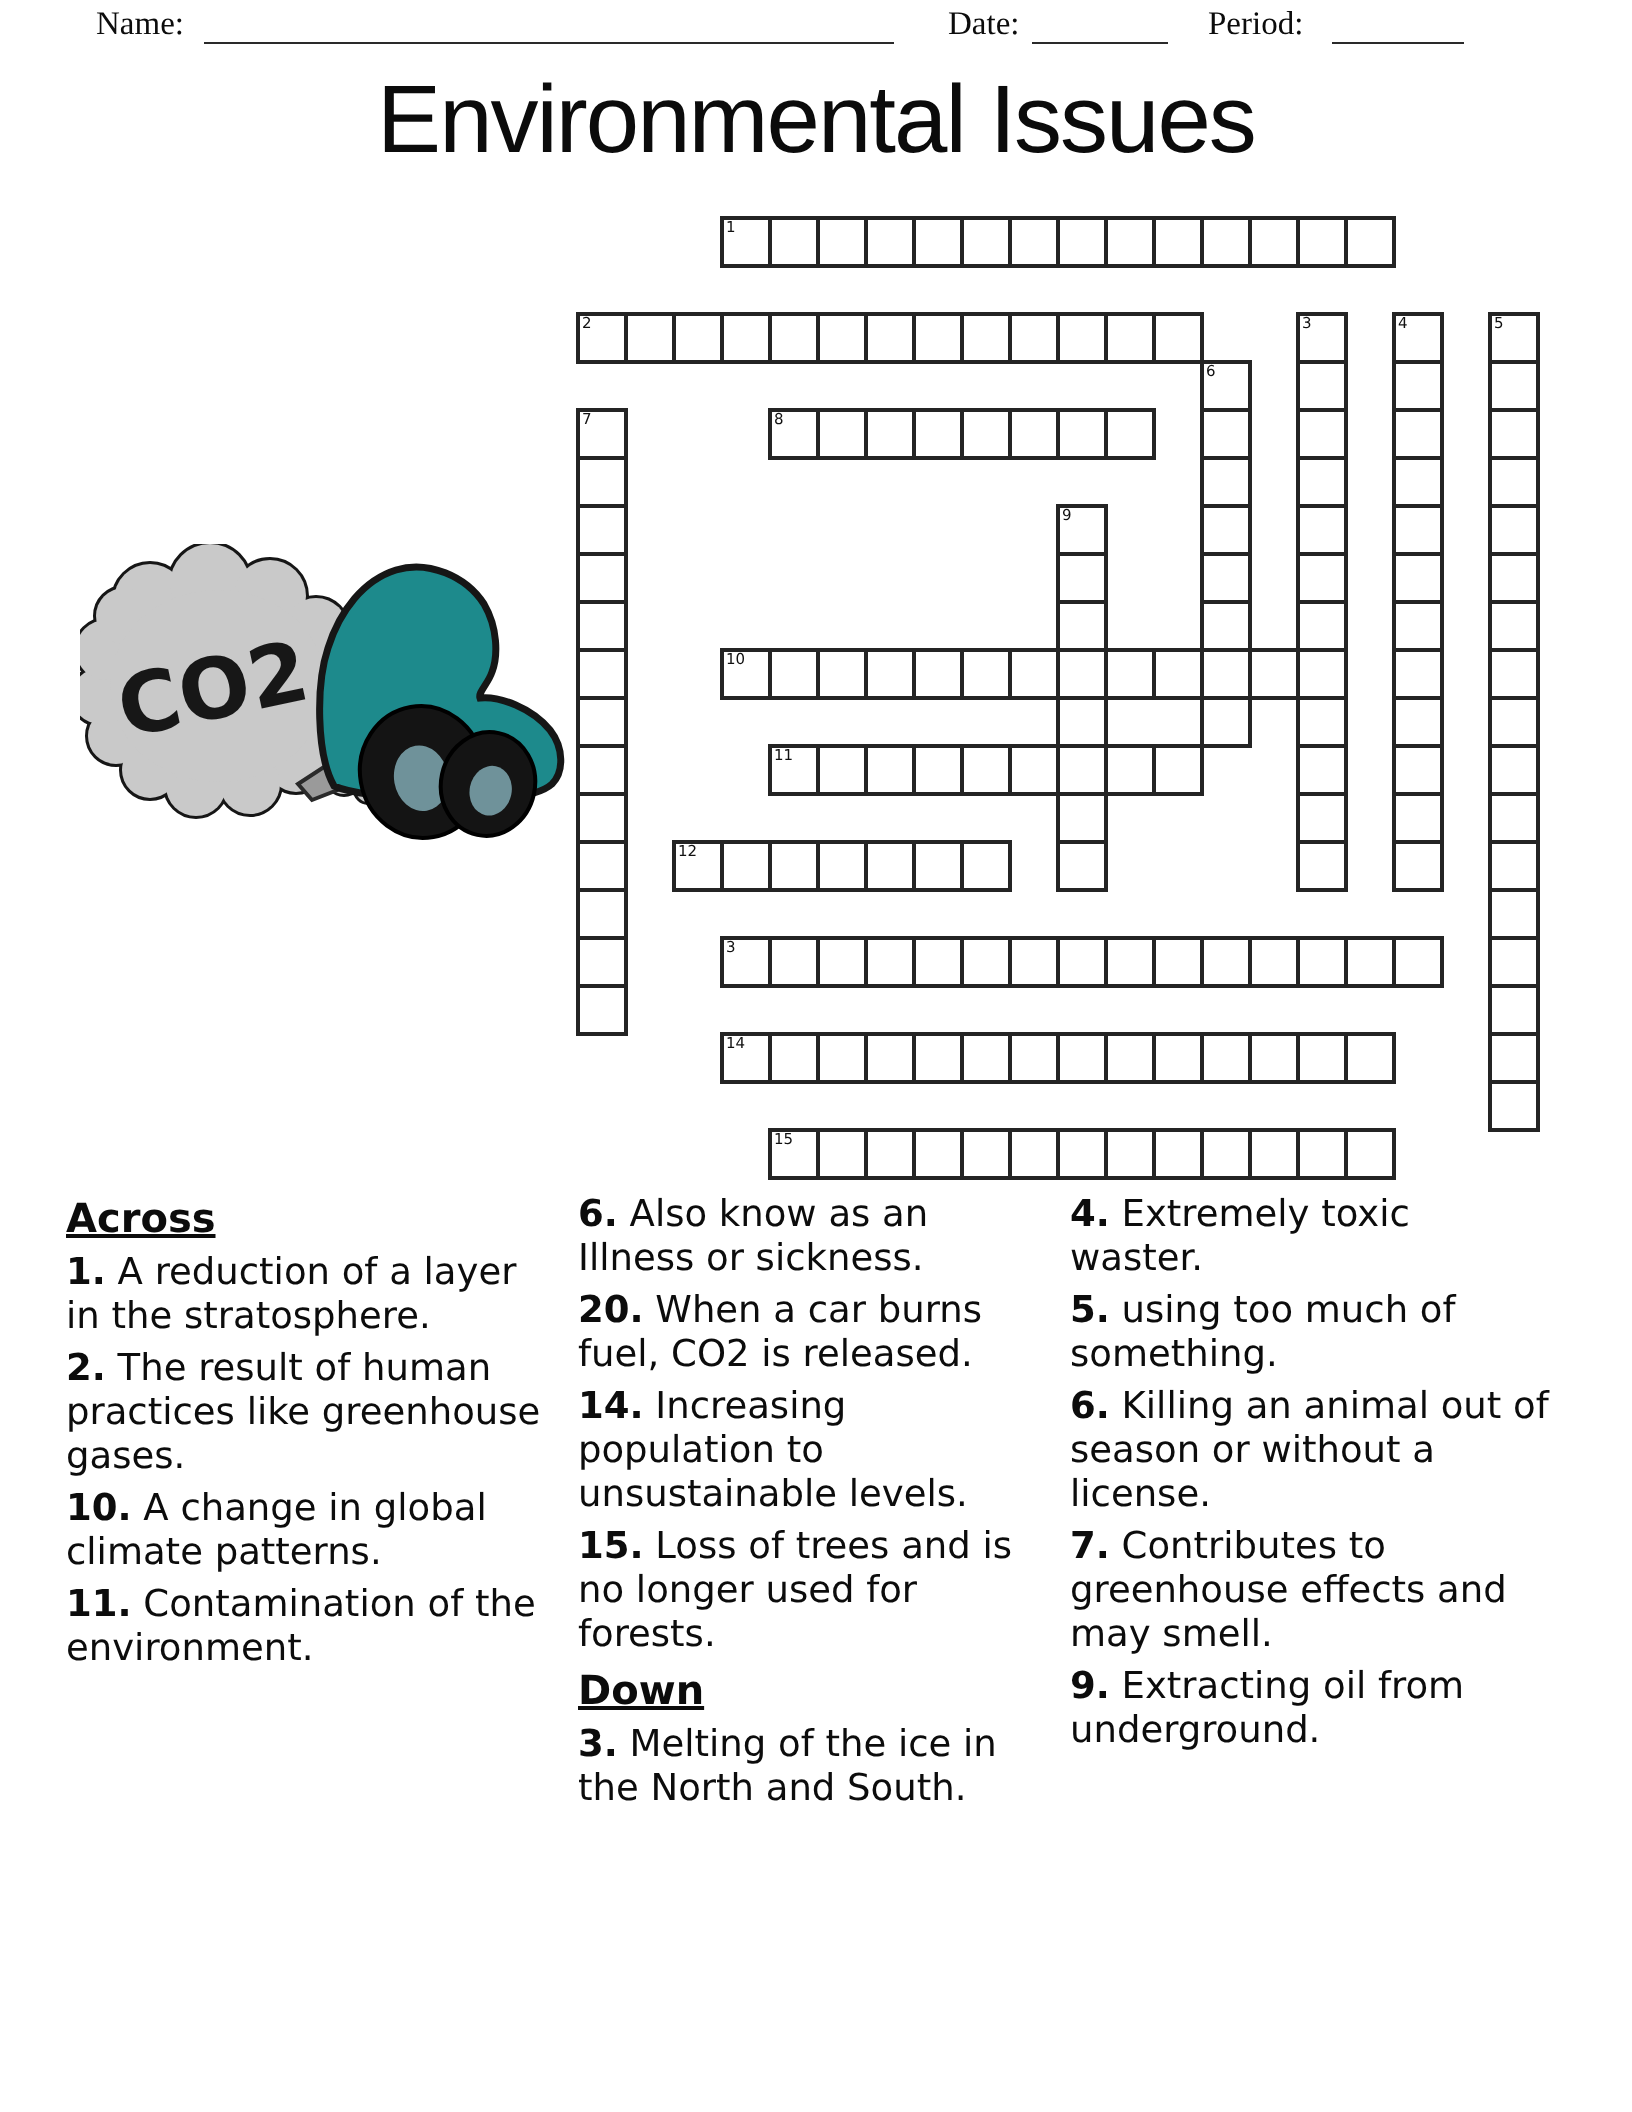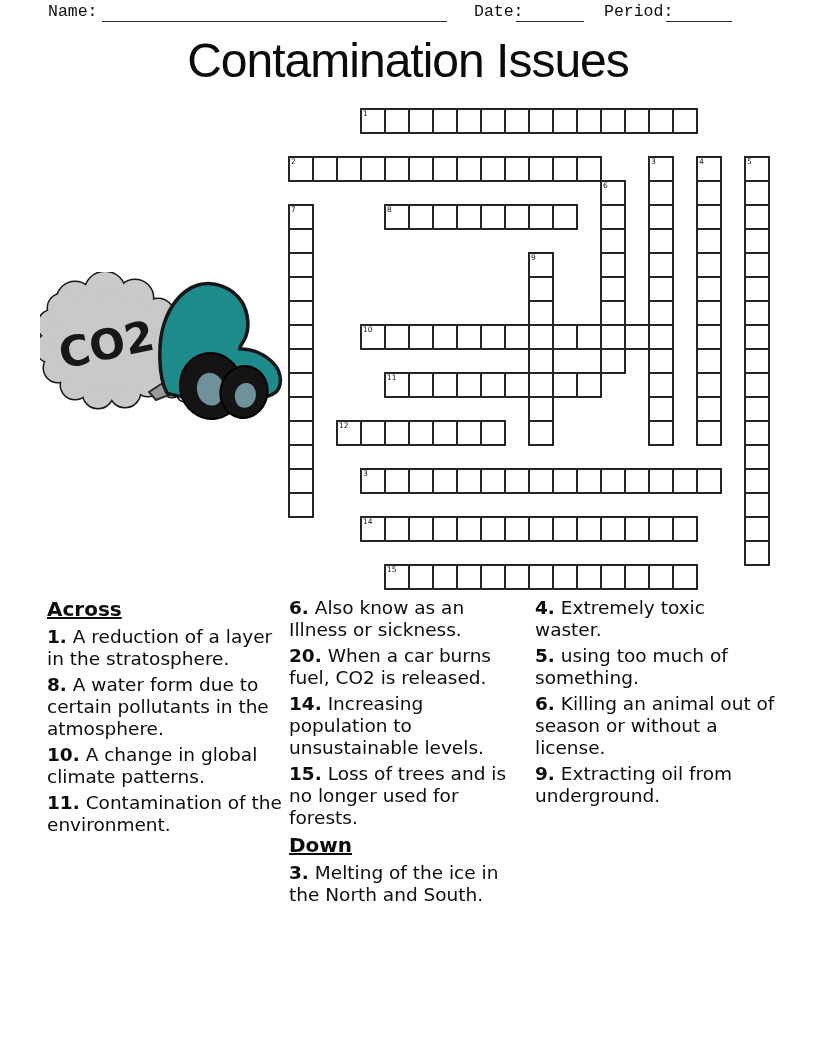"Name:" .hdr-label { font-family: Liberation Mono, monospace -> Liberation Serif, serif }
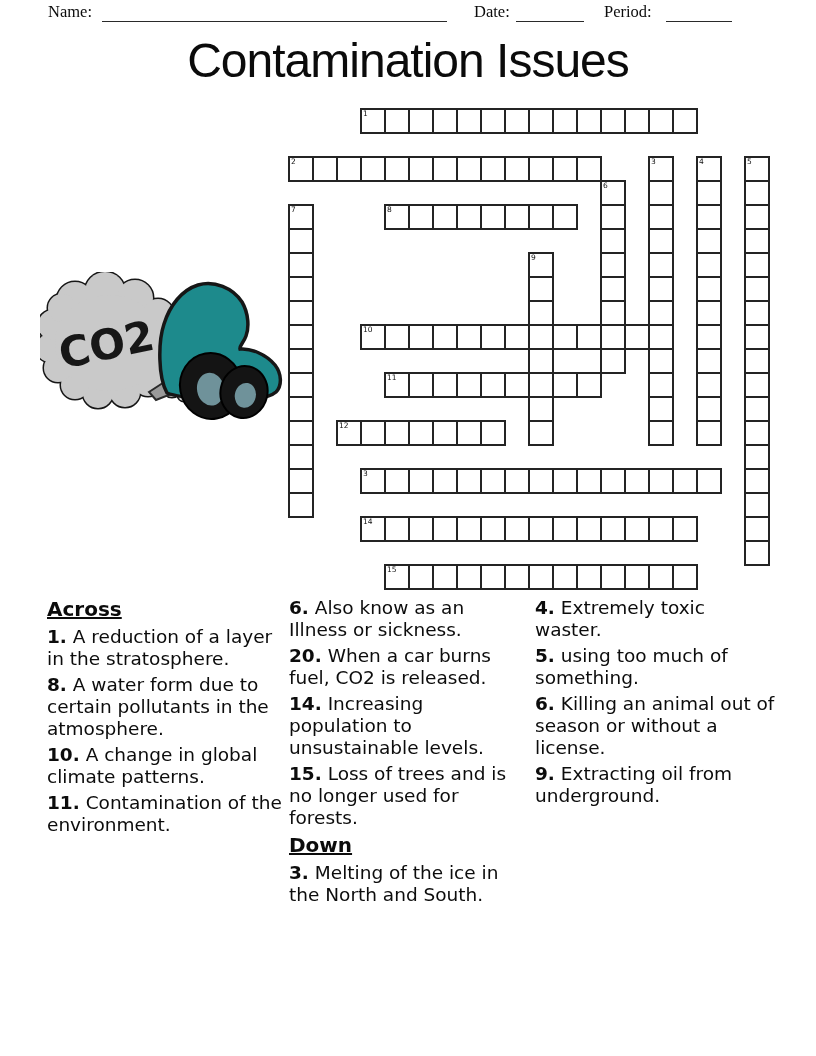"Contamination Issues" div.title { text: Contamination -> Environmental }
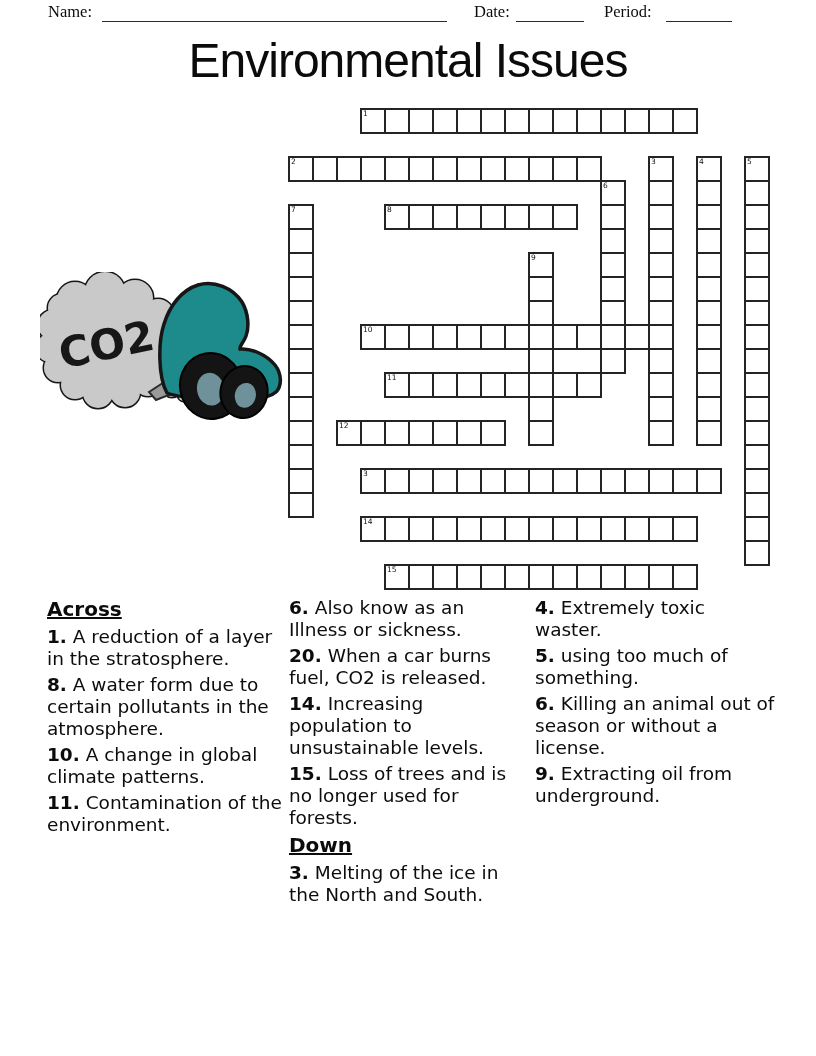"Across" #clue-column-1 { left: 47px -> 33px }
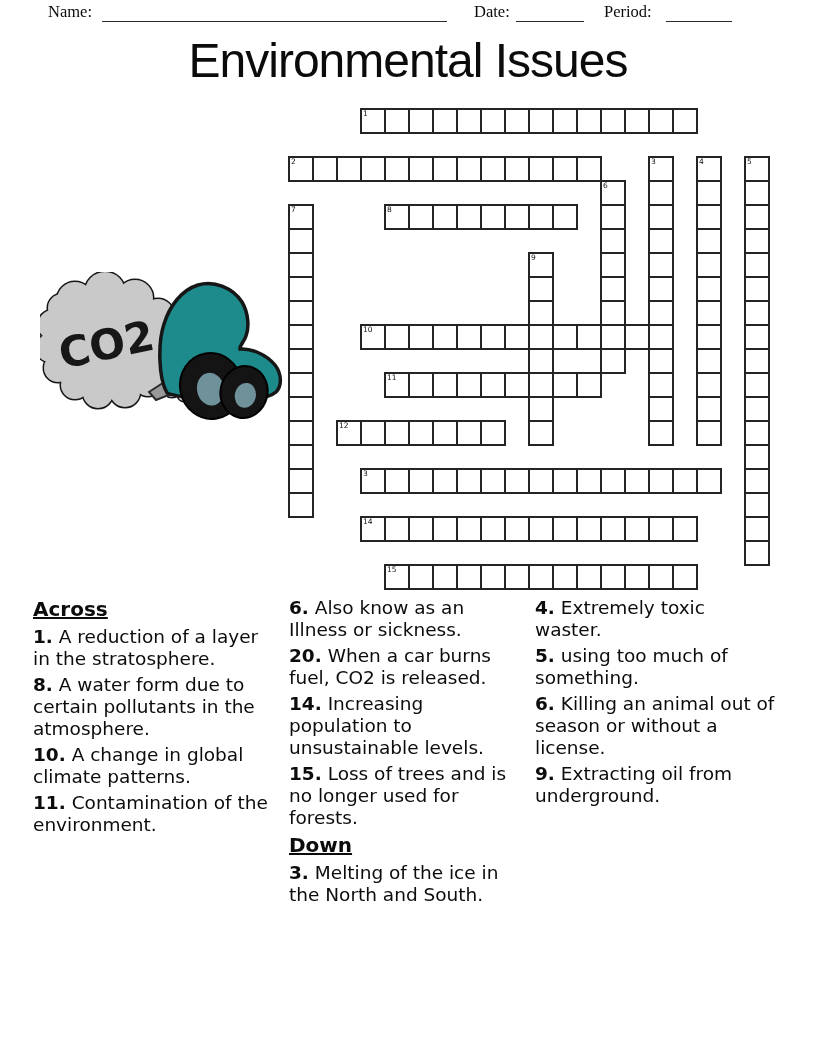"2. The result of human" p.clue { html: none -> <p><b>2.</b> The result of human practices like greenhouse gases.</p> }
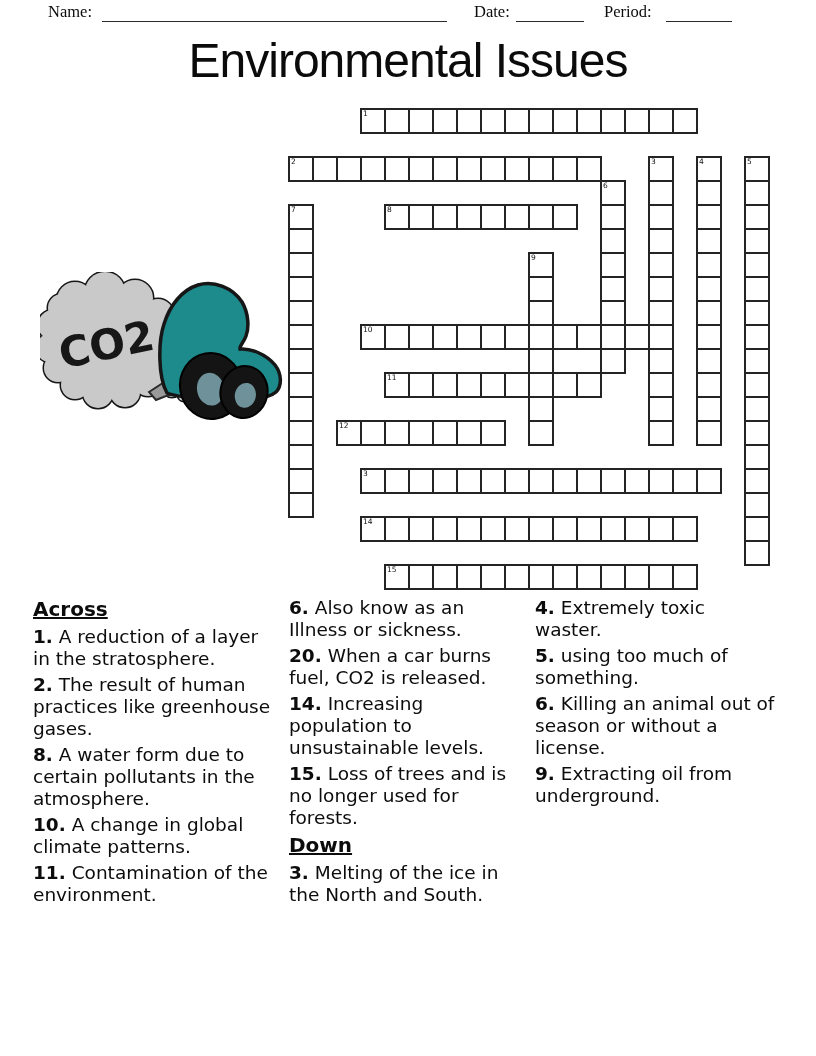"8. A water form due" p.clue { html: <p><b>8.</b> A water form due to certain pollutants in the atmosphere.</p> -> none }
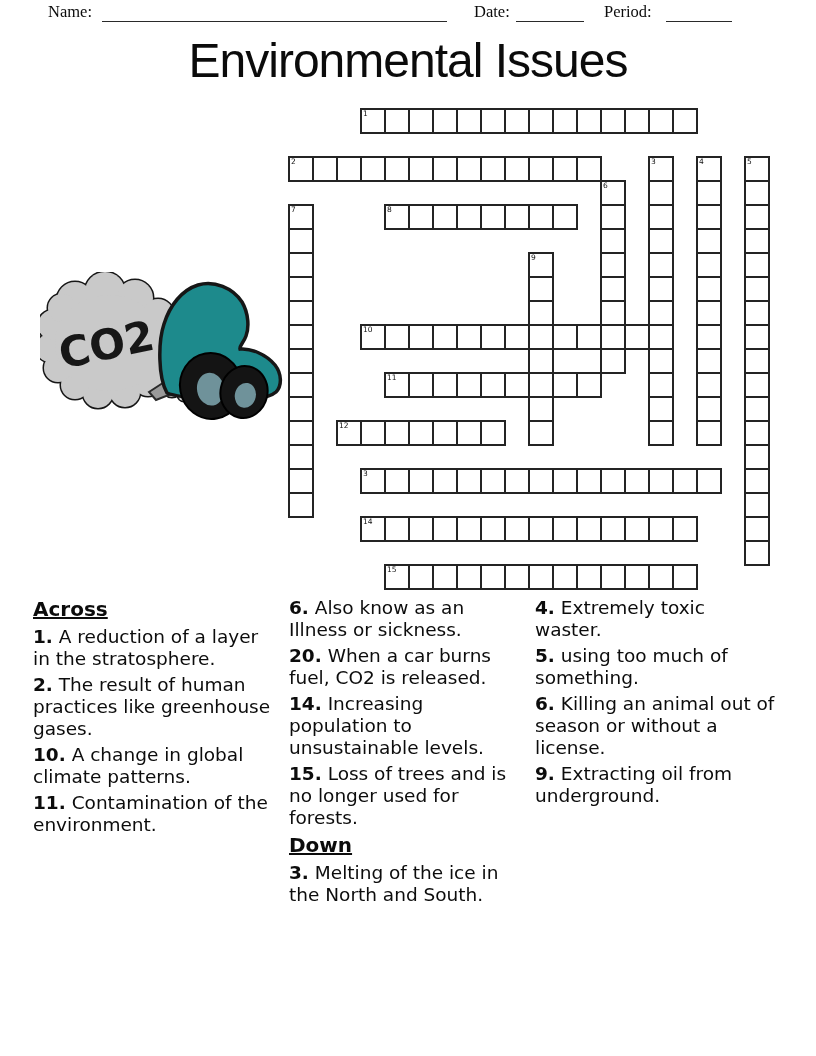"7. Contributes to greenhouse effects" p.clue { html: none -> <p><b>7.</b> Contributes to greenhouse effects and may smell.</p> }
